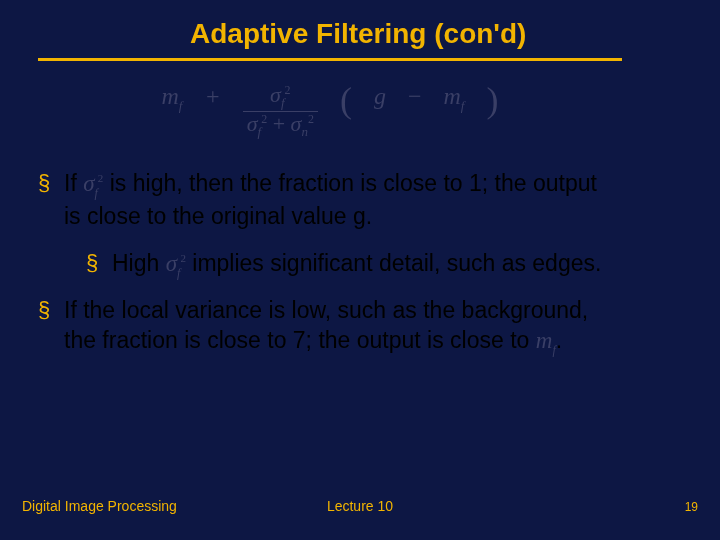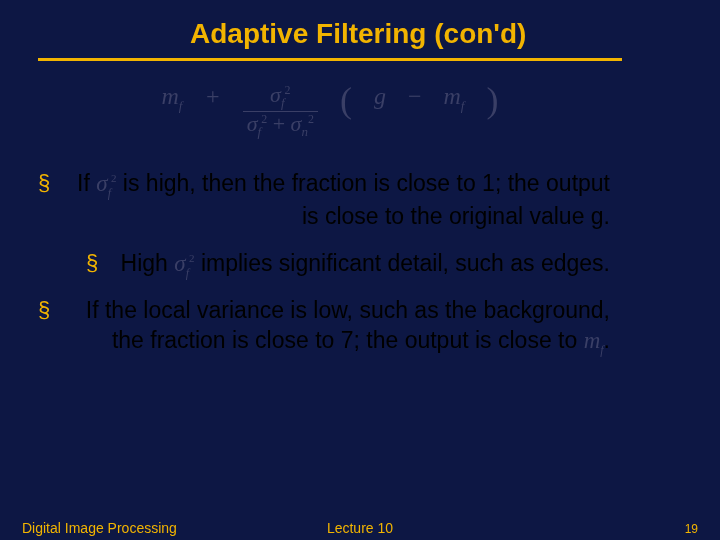"If σf2 is high, then" .content { text-align: right -> none }
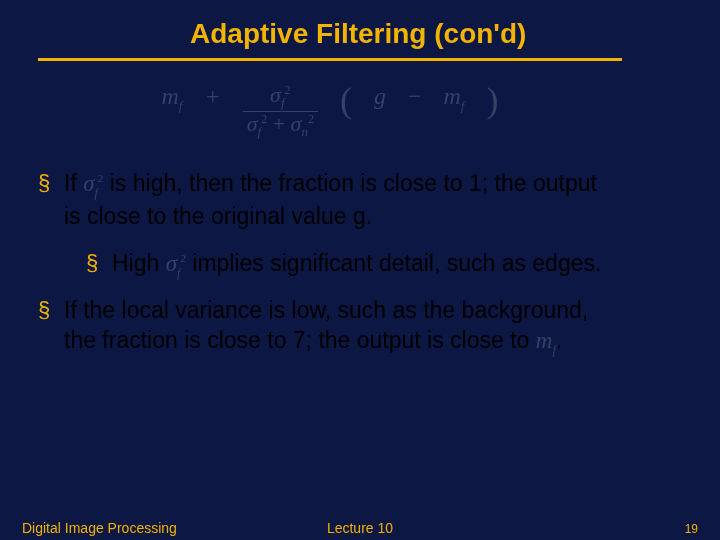"Digital Image Processing" .footer { bottom: 4px -> 26px }
